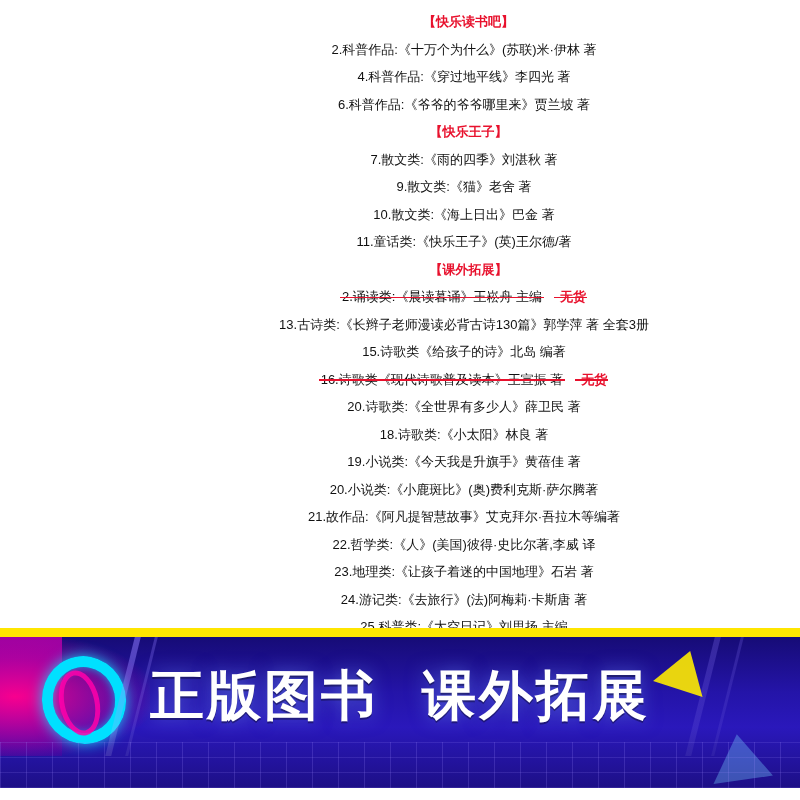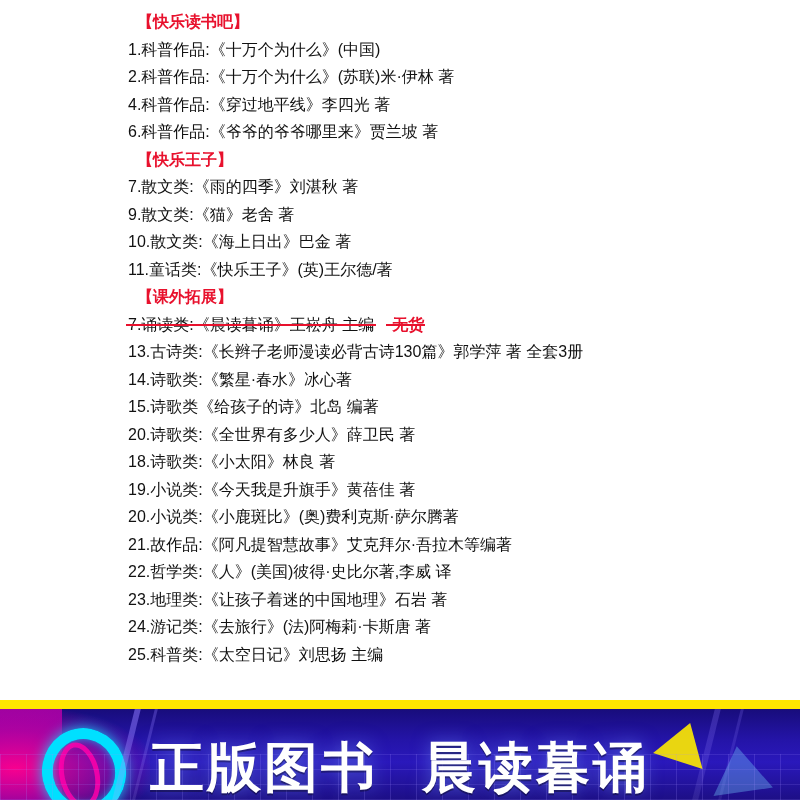"【快乐读书吧】" .line { font-size: 16px -> 13px; text-align: none -> center }
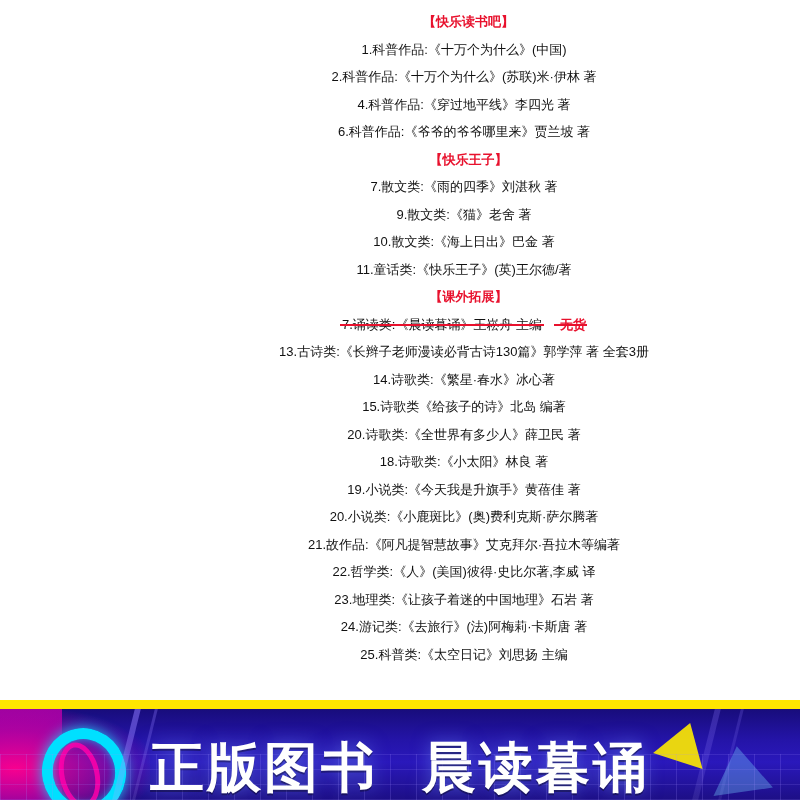"1.科普作品:《十万个为什么》(中国)" div.line { html: <div>1.科普作品:《十万个为什么》(中国)</div> -> none }
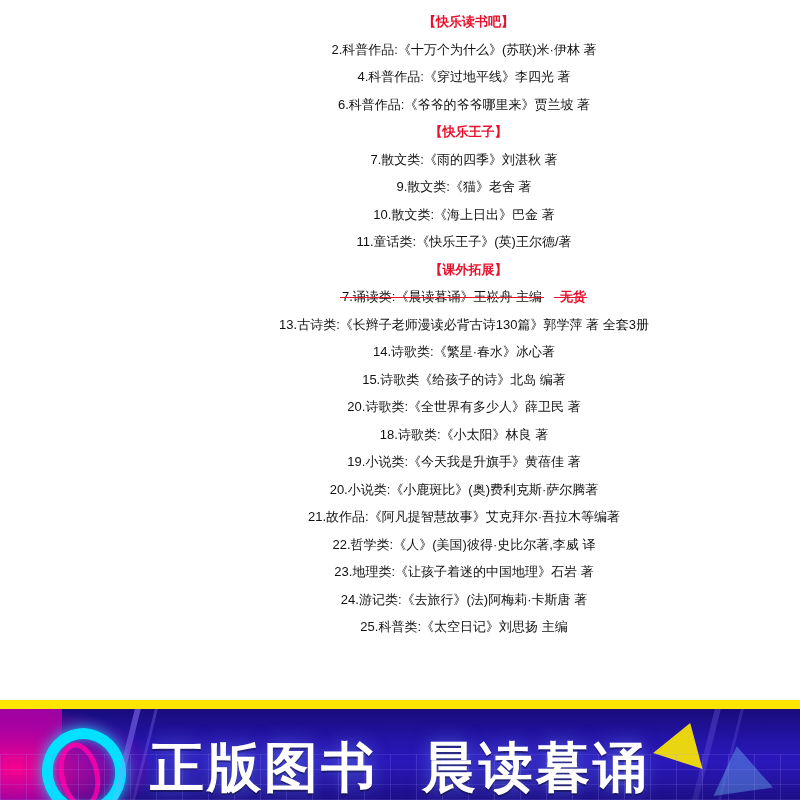"7.诵读类:《晨读暮诵》王崧舟 主编" span.txt { text: 7 -> 2 }
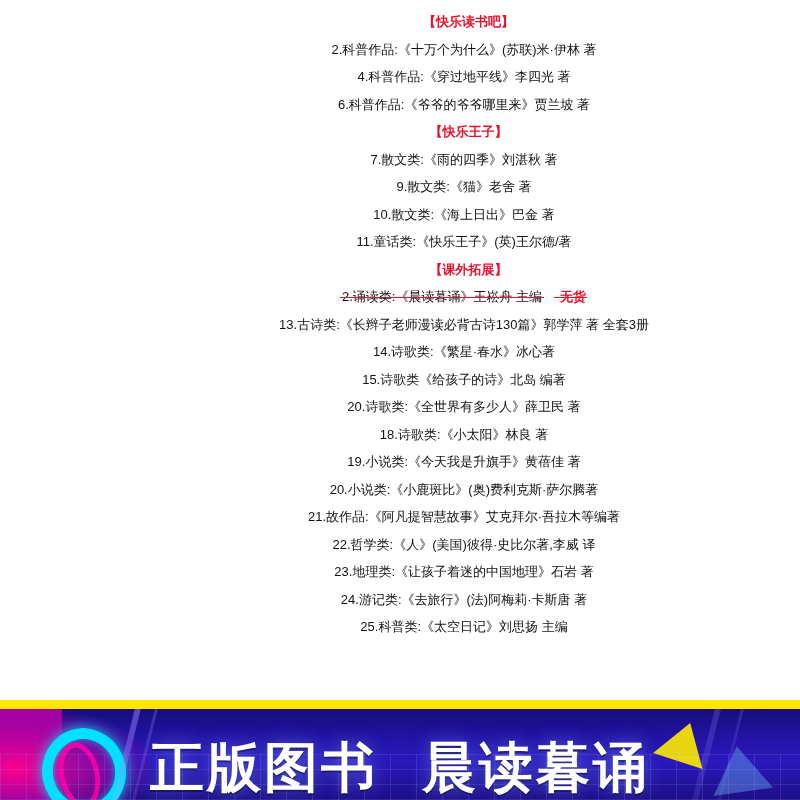"14.诗歌类:《繁星·春水》冰心著" div.line { html: <div>14.诗歌类:《繁星·春水》冰心著</div> -> none }
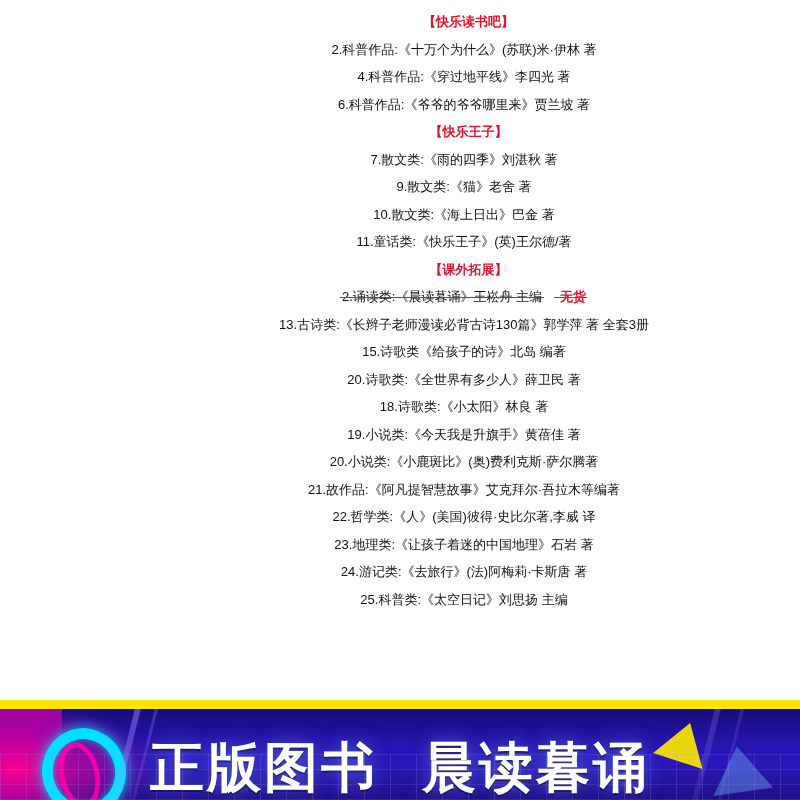"16.诗歌类《现代诗歌普及读本》王宣振 著 无货" div.line { html: none -> <div><span>16.诗歌类《现代诗歌普及读本》王宣振 著</span><span>无货</span></div> }
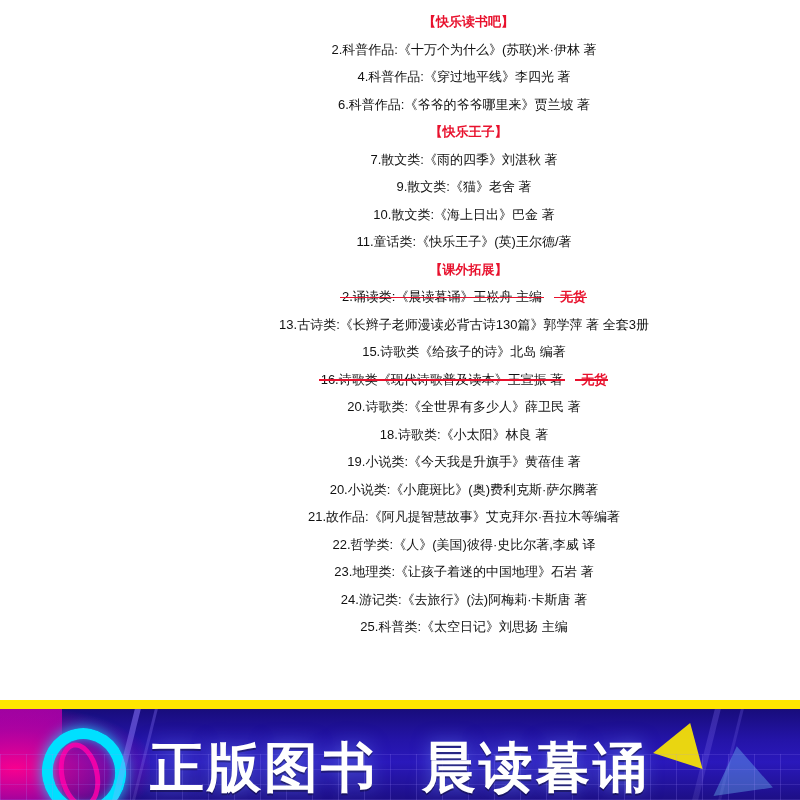"正版图书" .banner { bottom: 0 -> 12px; height: 100px -> 160px }
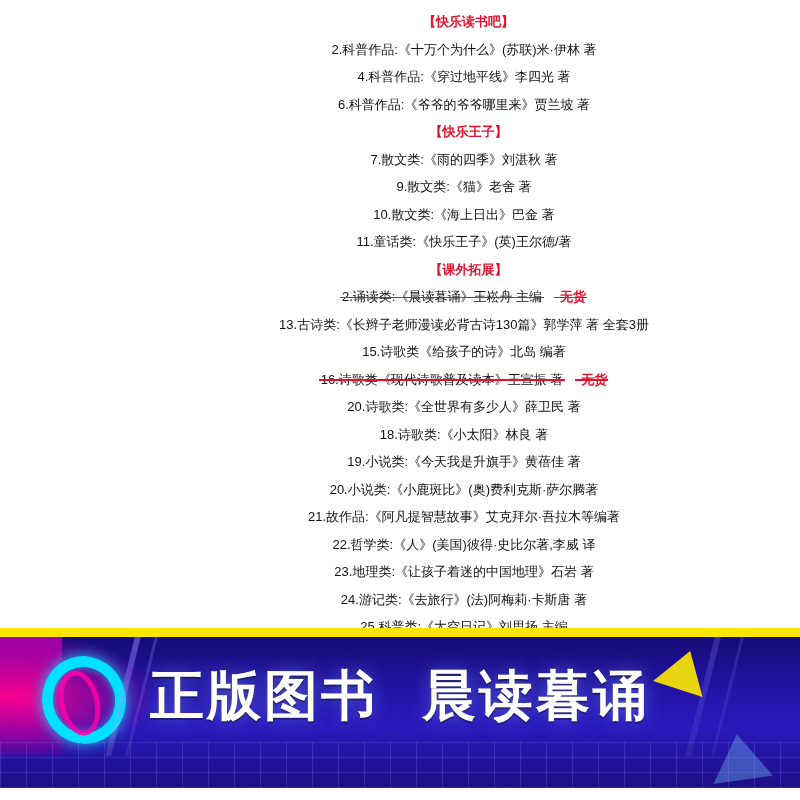"晨读暮诵" span { text: 晨读暮诵 -> 课外拓展 }
